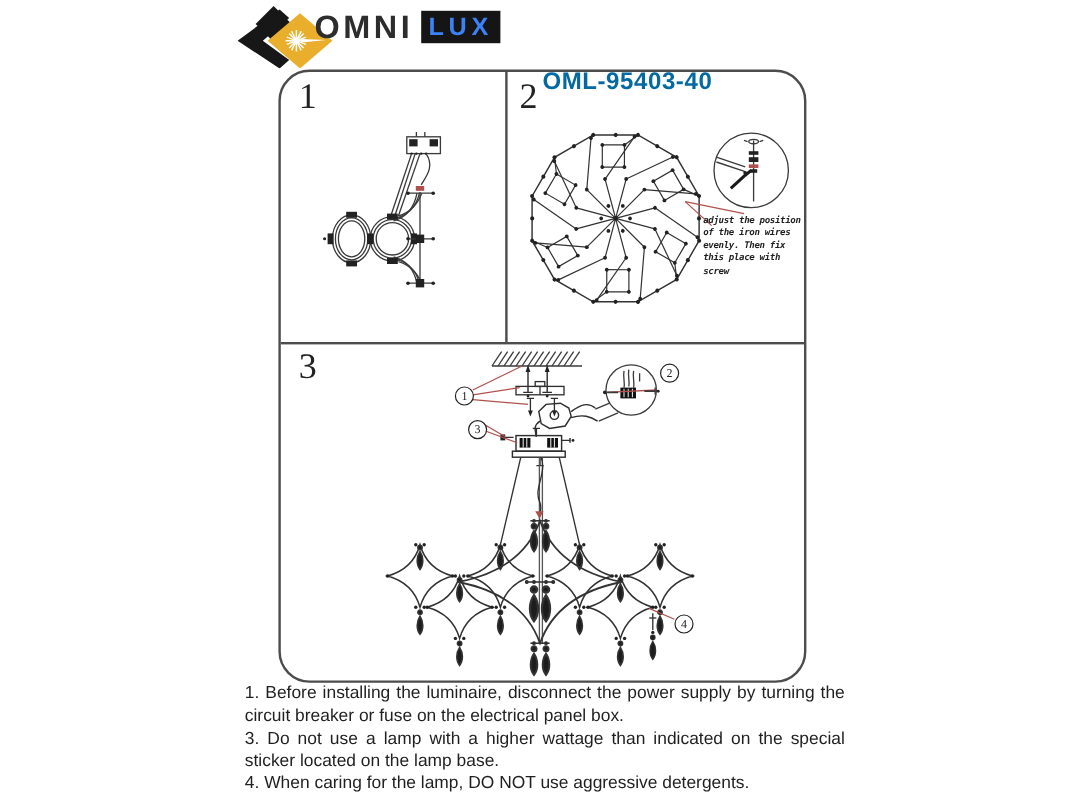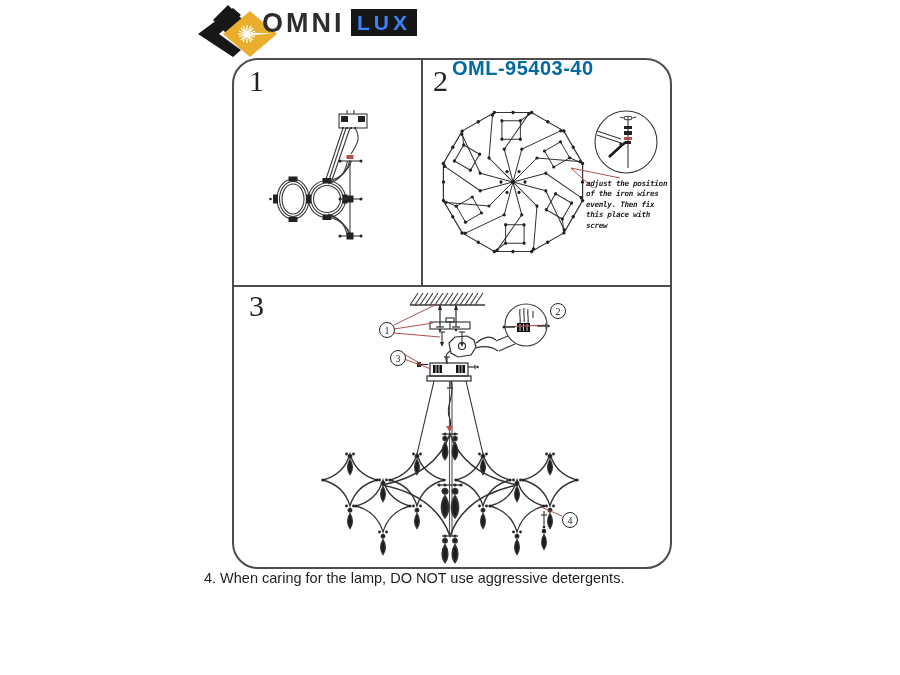"1. Before installing the luminaire," p { html: none -> <p>1. Before installing the luminaire, disconnect the power supply by turning the circuit breaker or fuse on the electrical panel box.</p> }
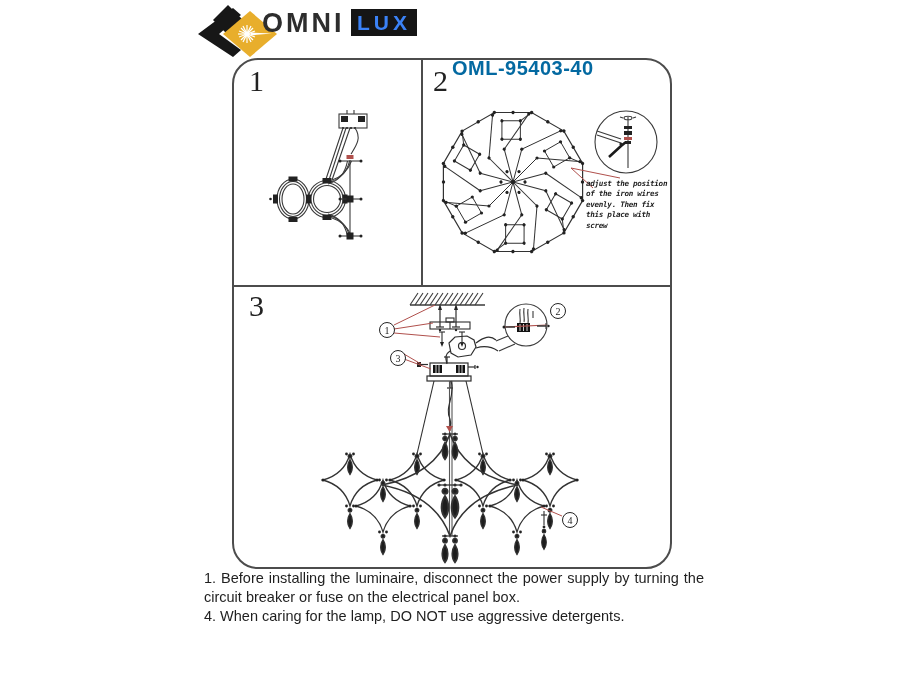"3. Do not use a" p { html: none -> <p>3. Do not use a lamp with a higher wattage than indicated on the special sticker located on the lamp base.</p> }
